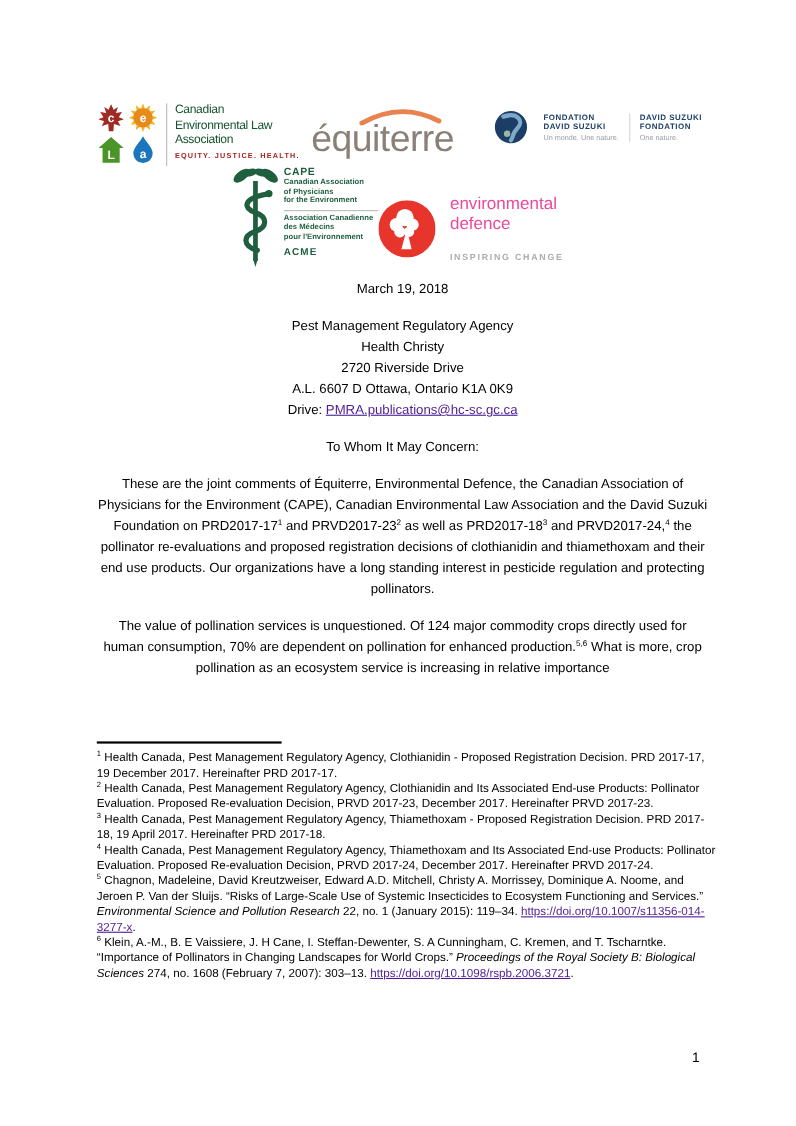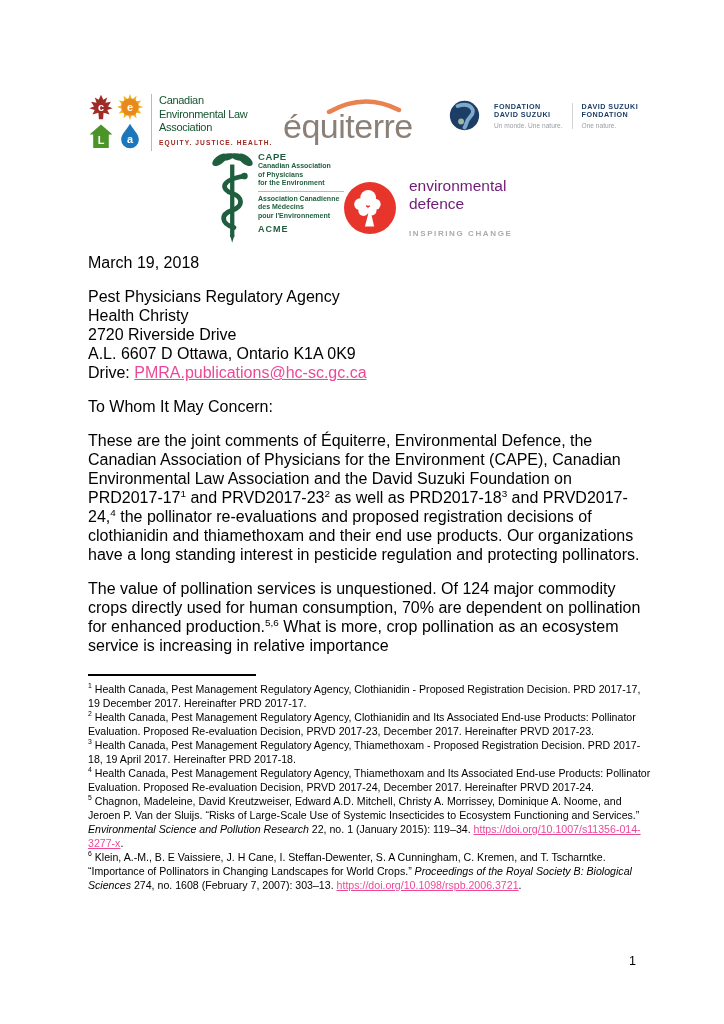"environmental" .ed-name { color: #701a75 -> #ec4899 }
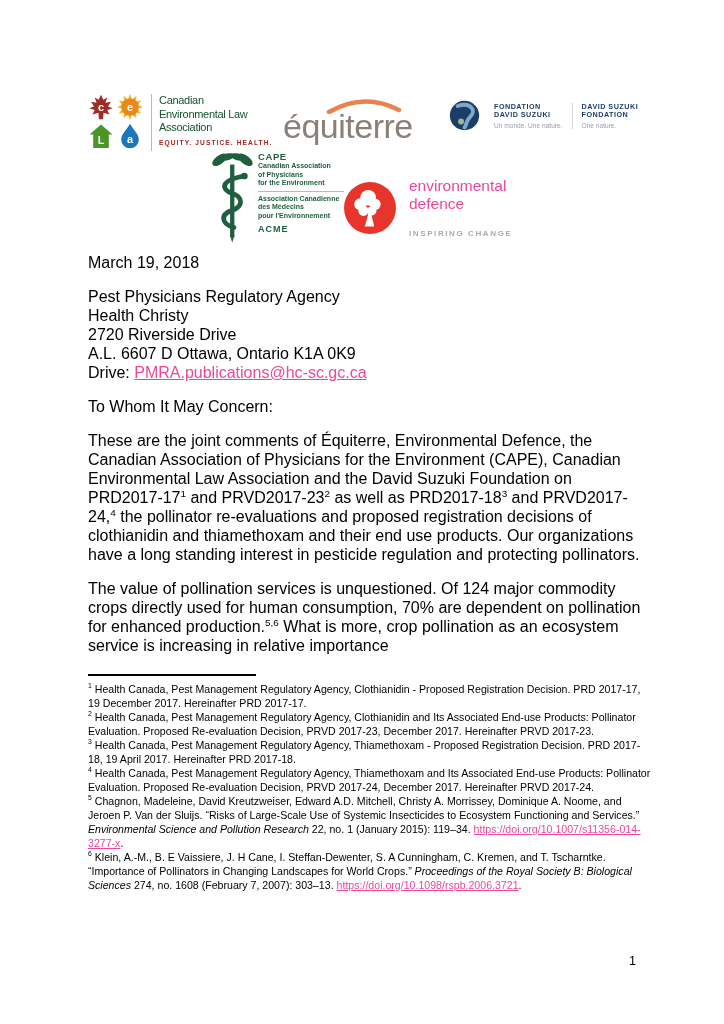"March 19, 2018" .letter { font-size: 16px -> 12px; text-align: none -> center }
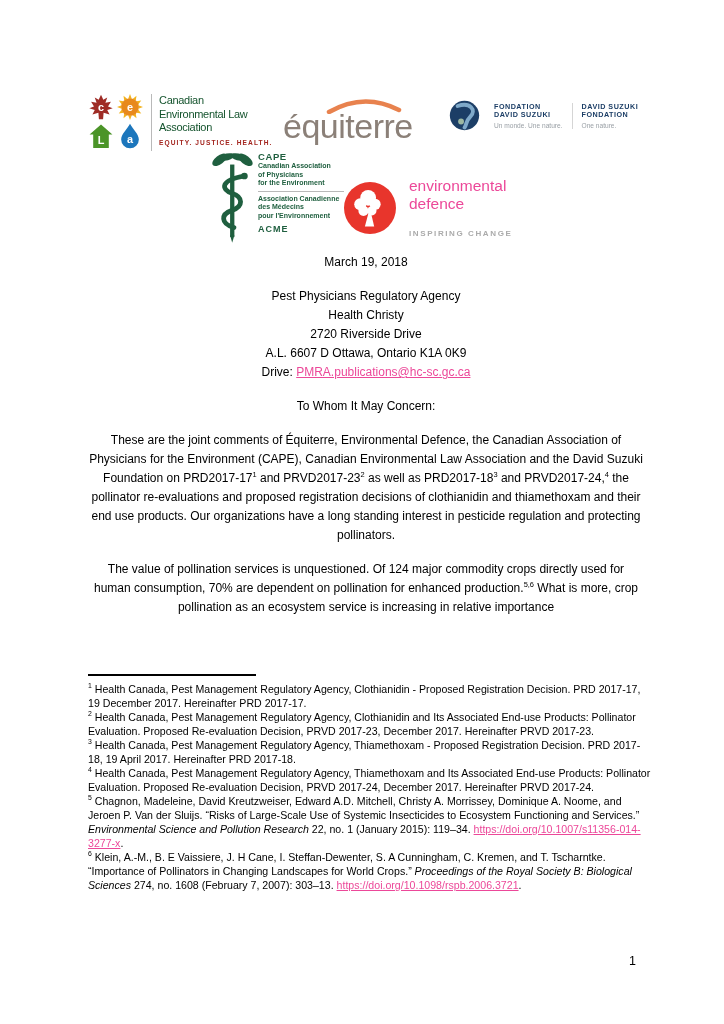"Pest Physicians Regulatory Agency" div { text: Physicians -> Management }
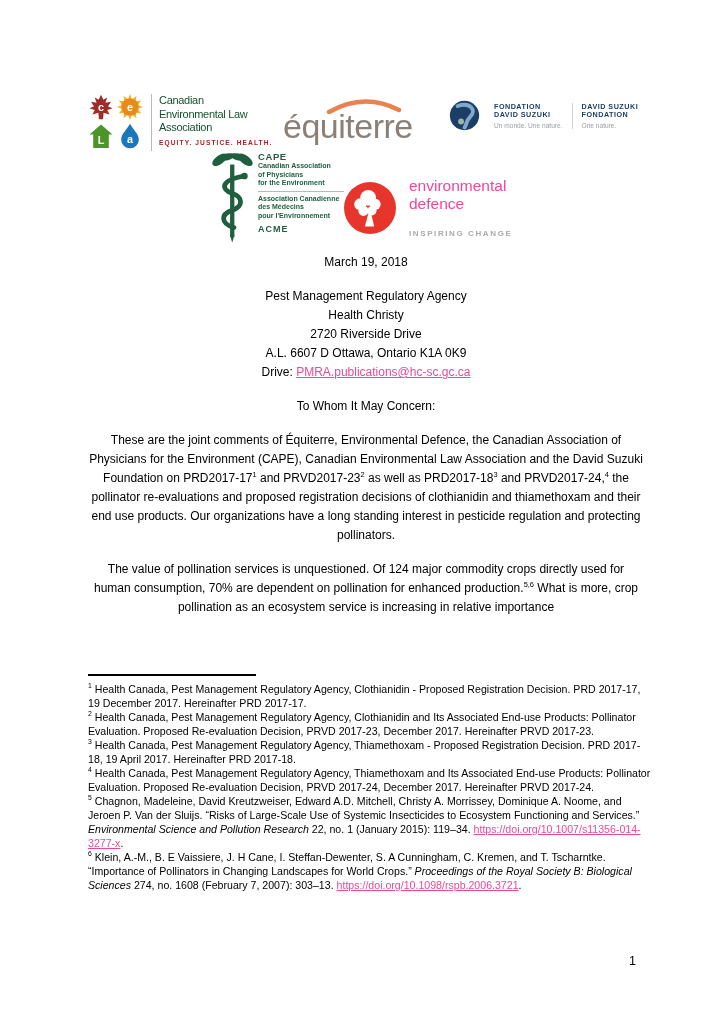"PMRA.publications@hc-sc.gc.ca" .doc-link { color: #ec4899 -> #4c1d95 }
